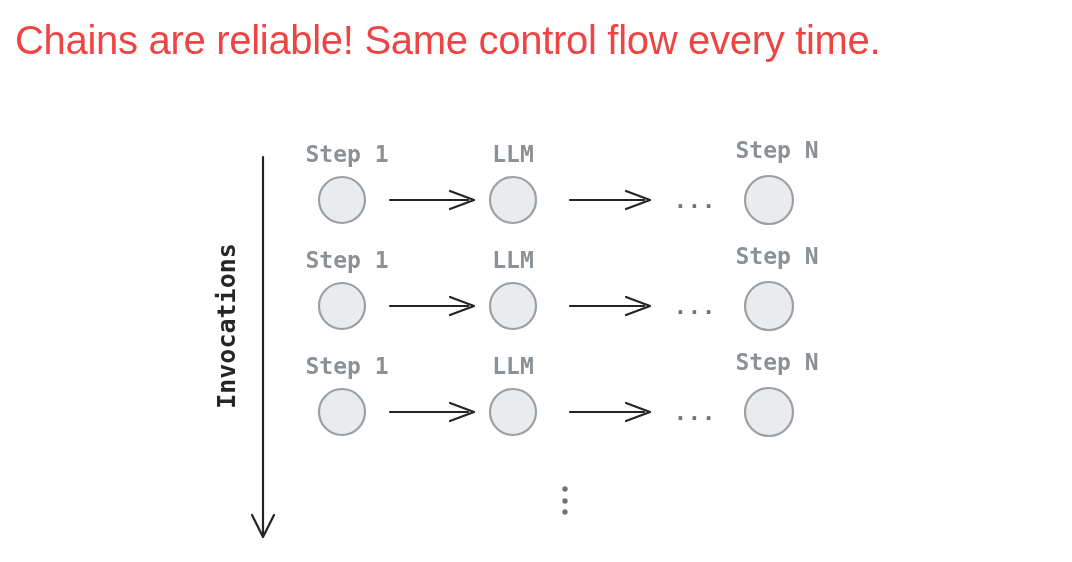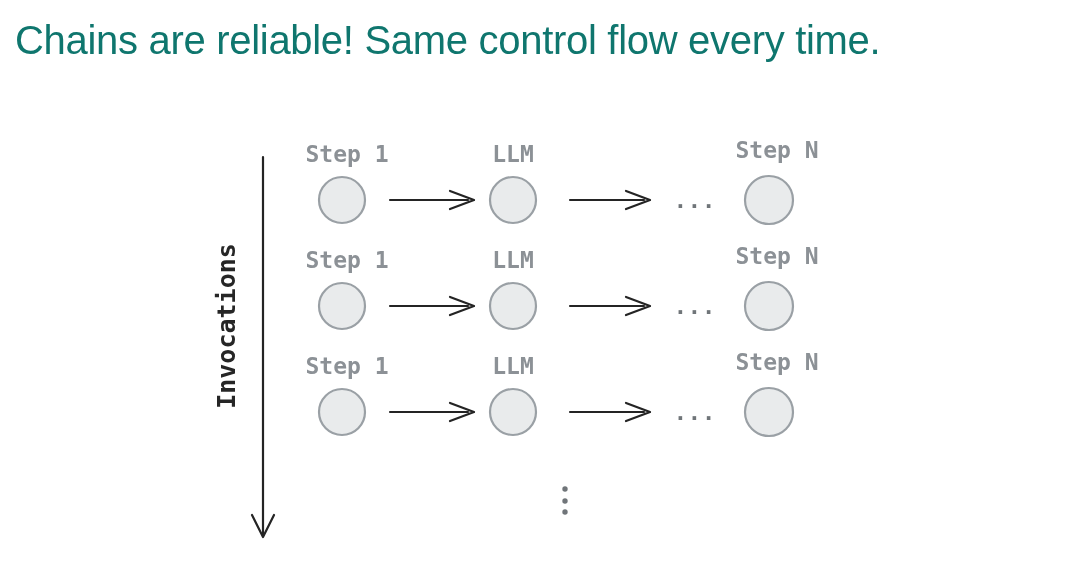"Chains are reliable! Same control" .page-title { color: #0f766e -> #ef4444 }
